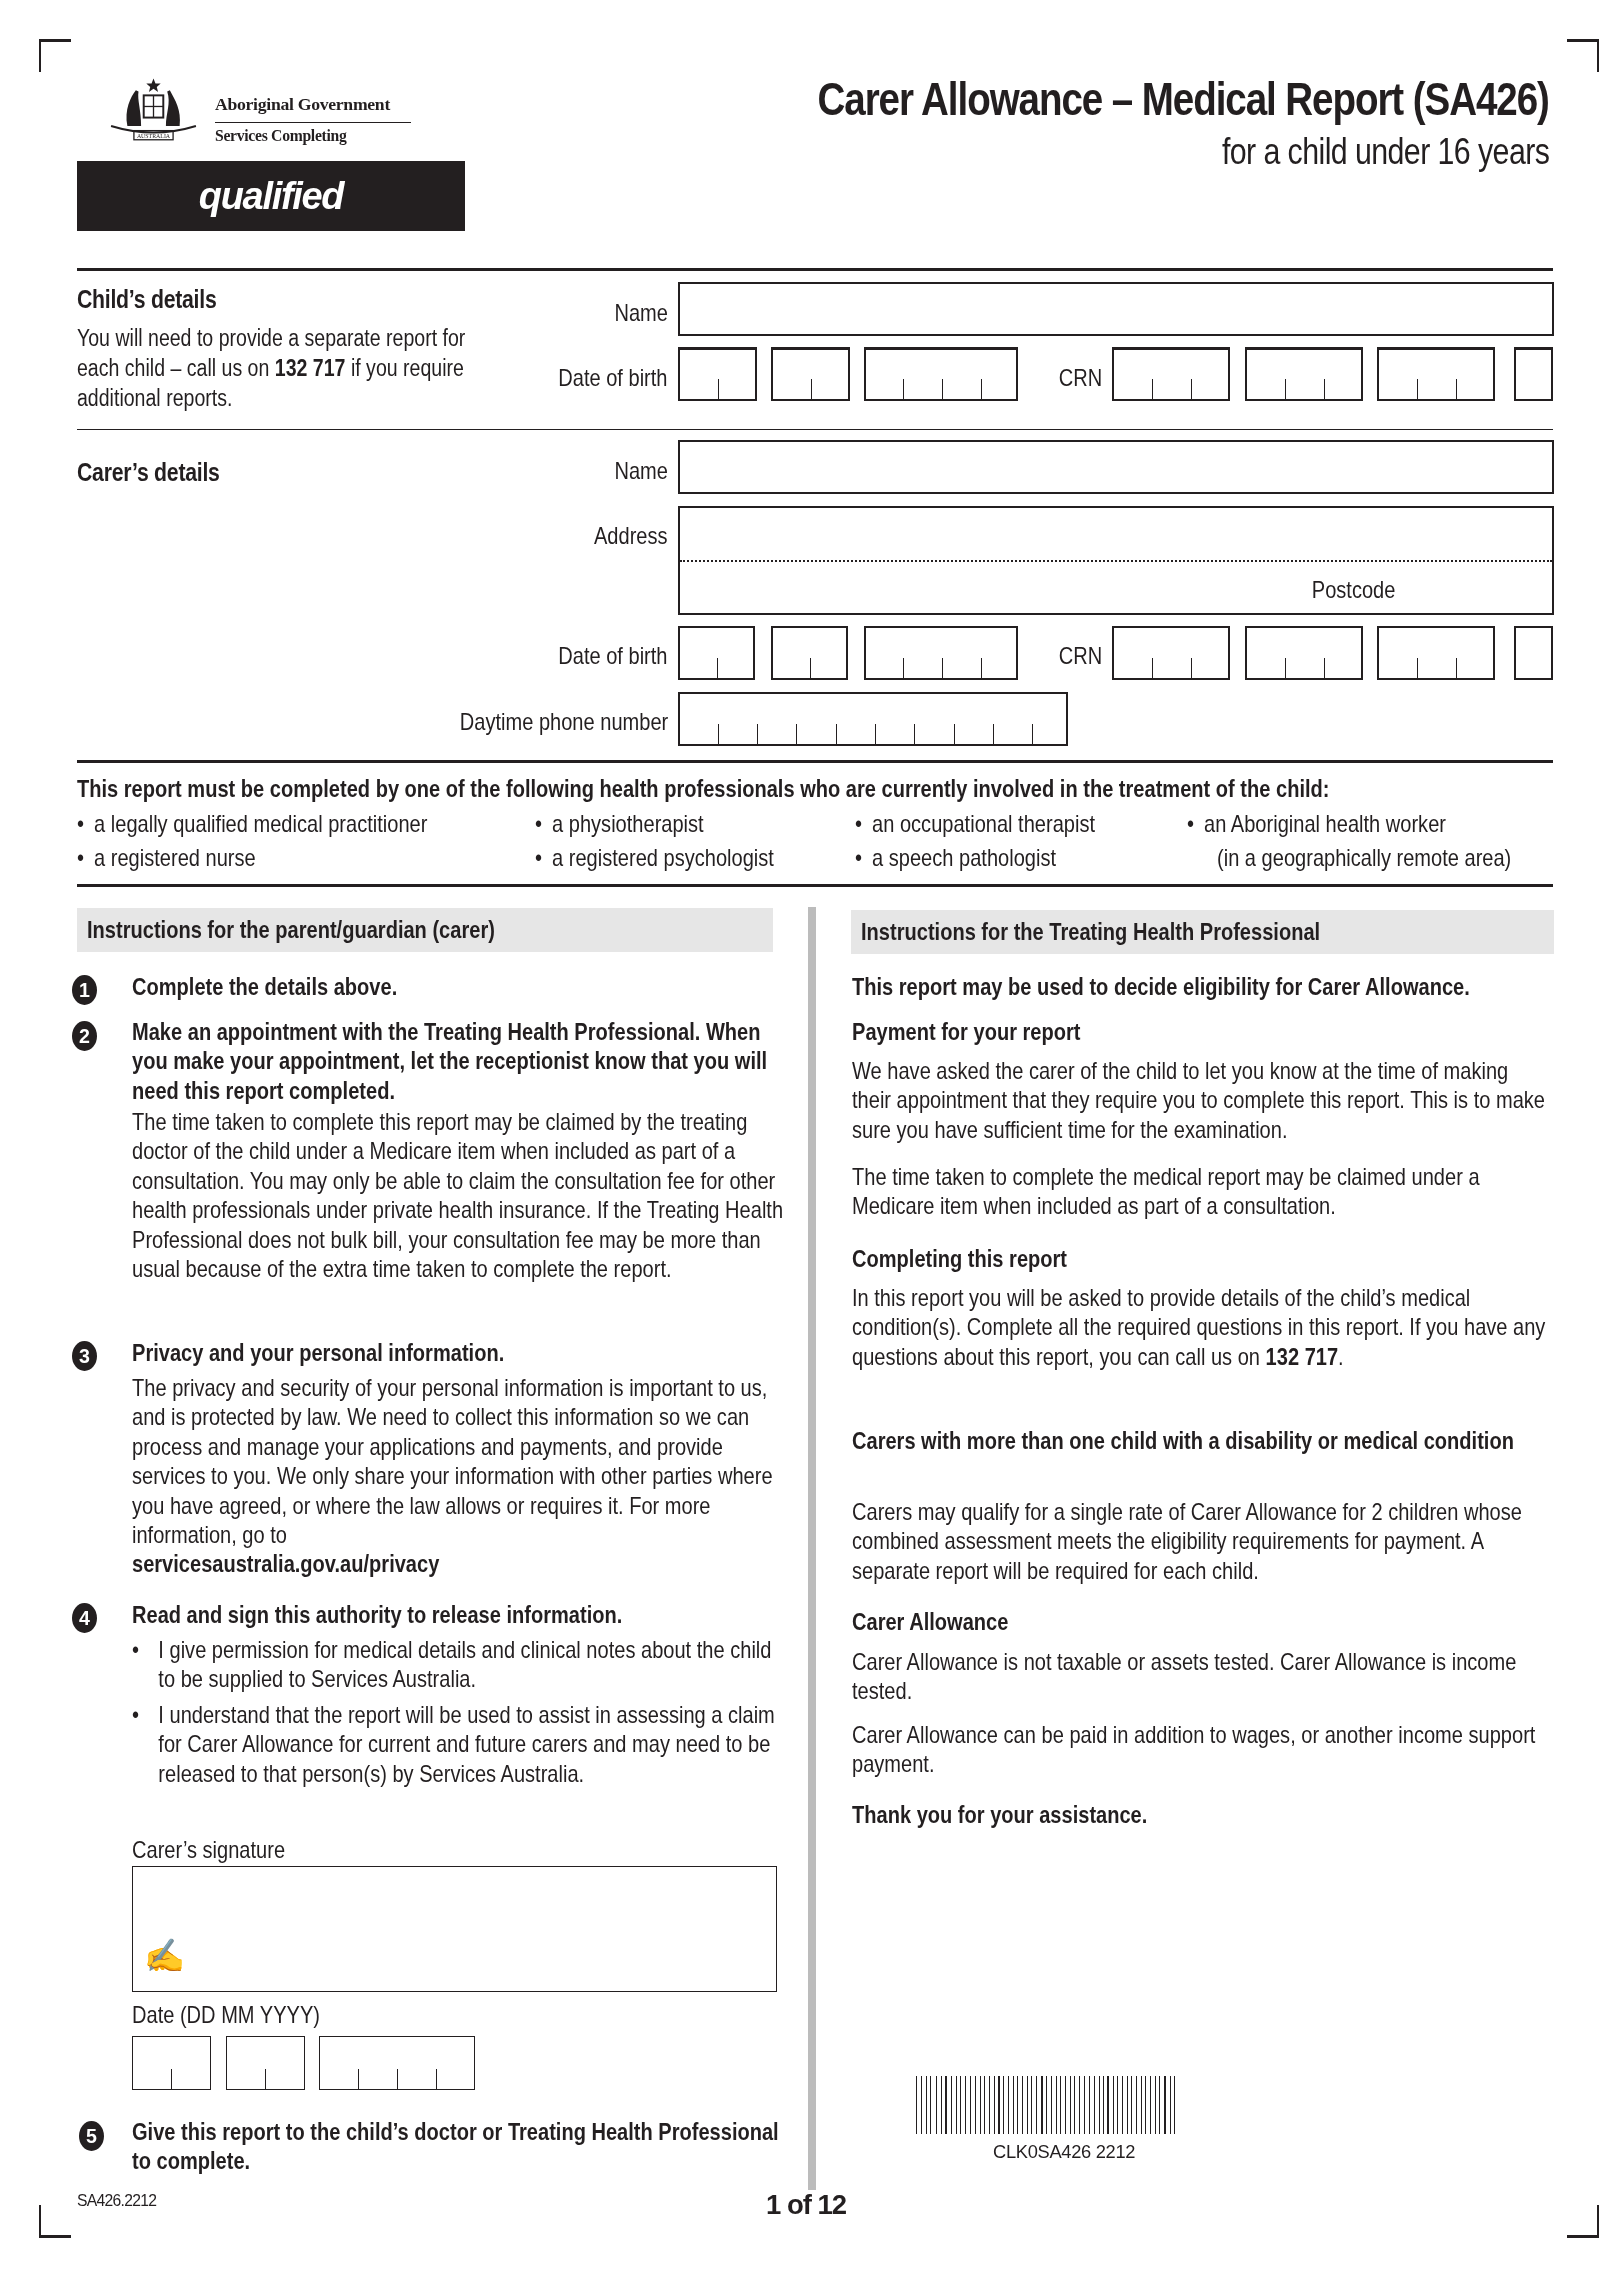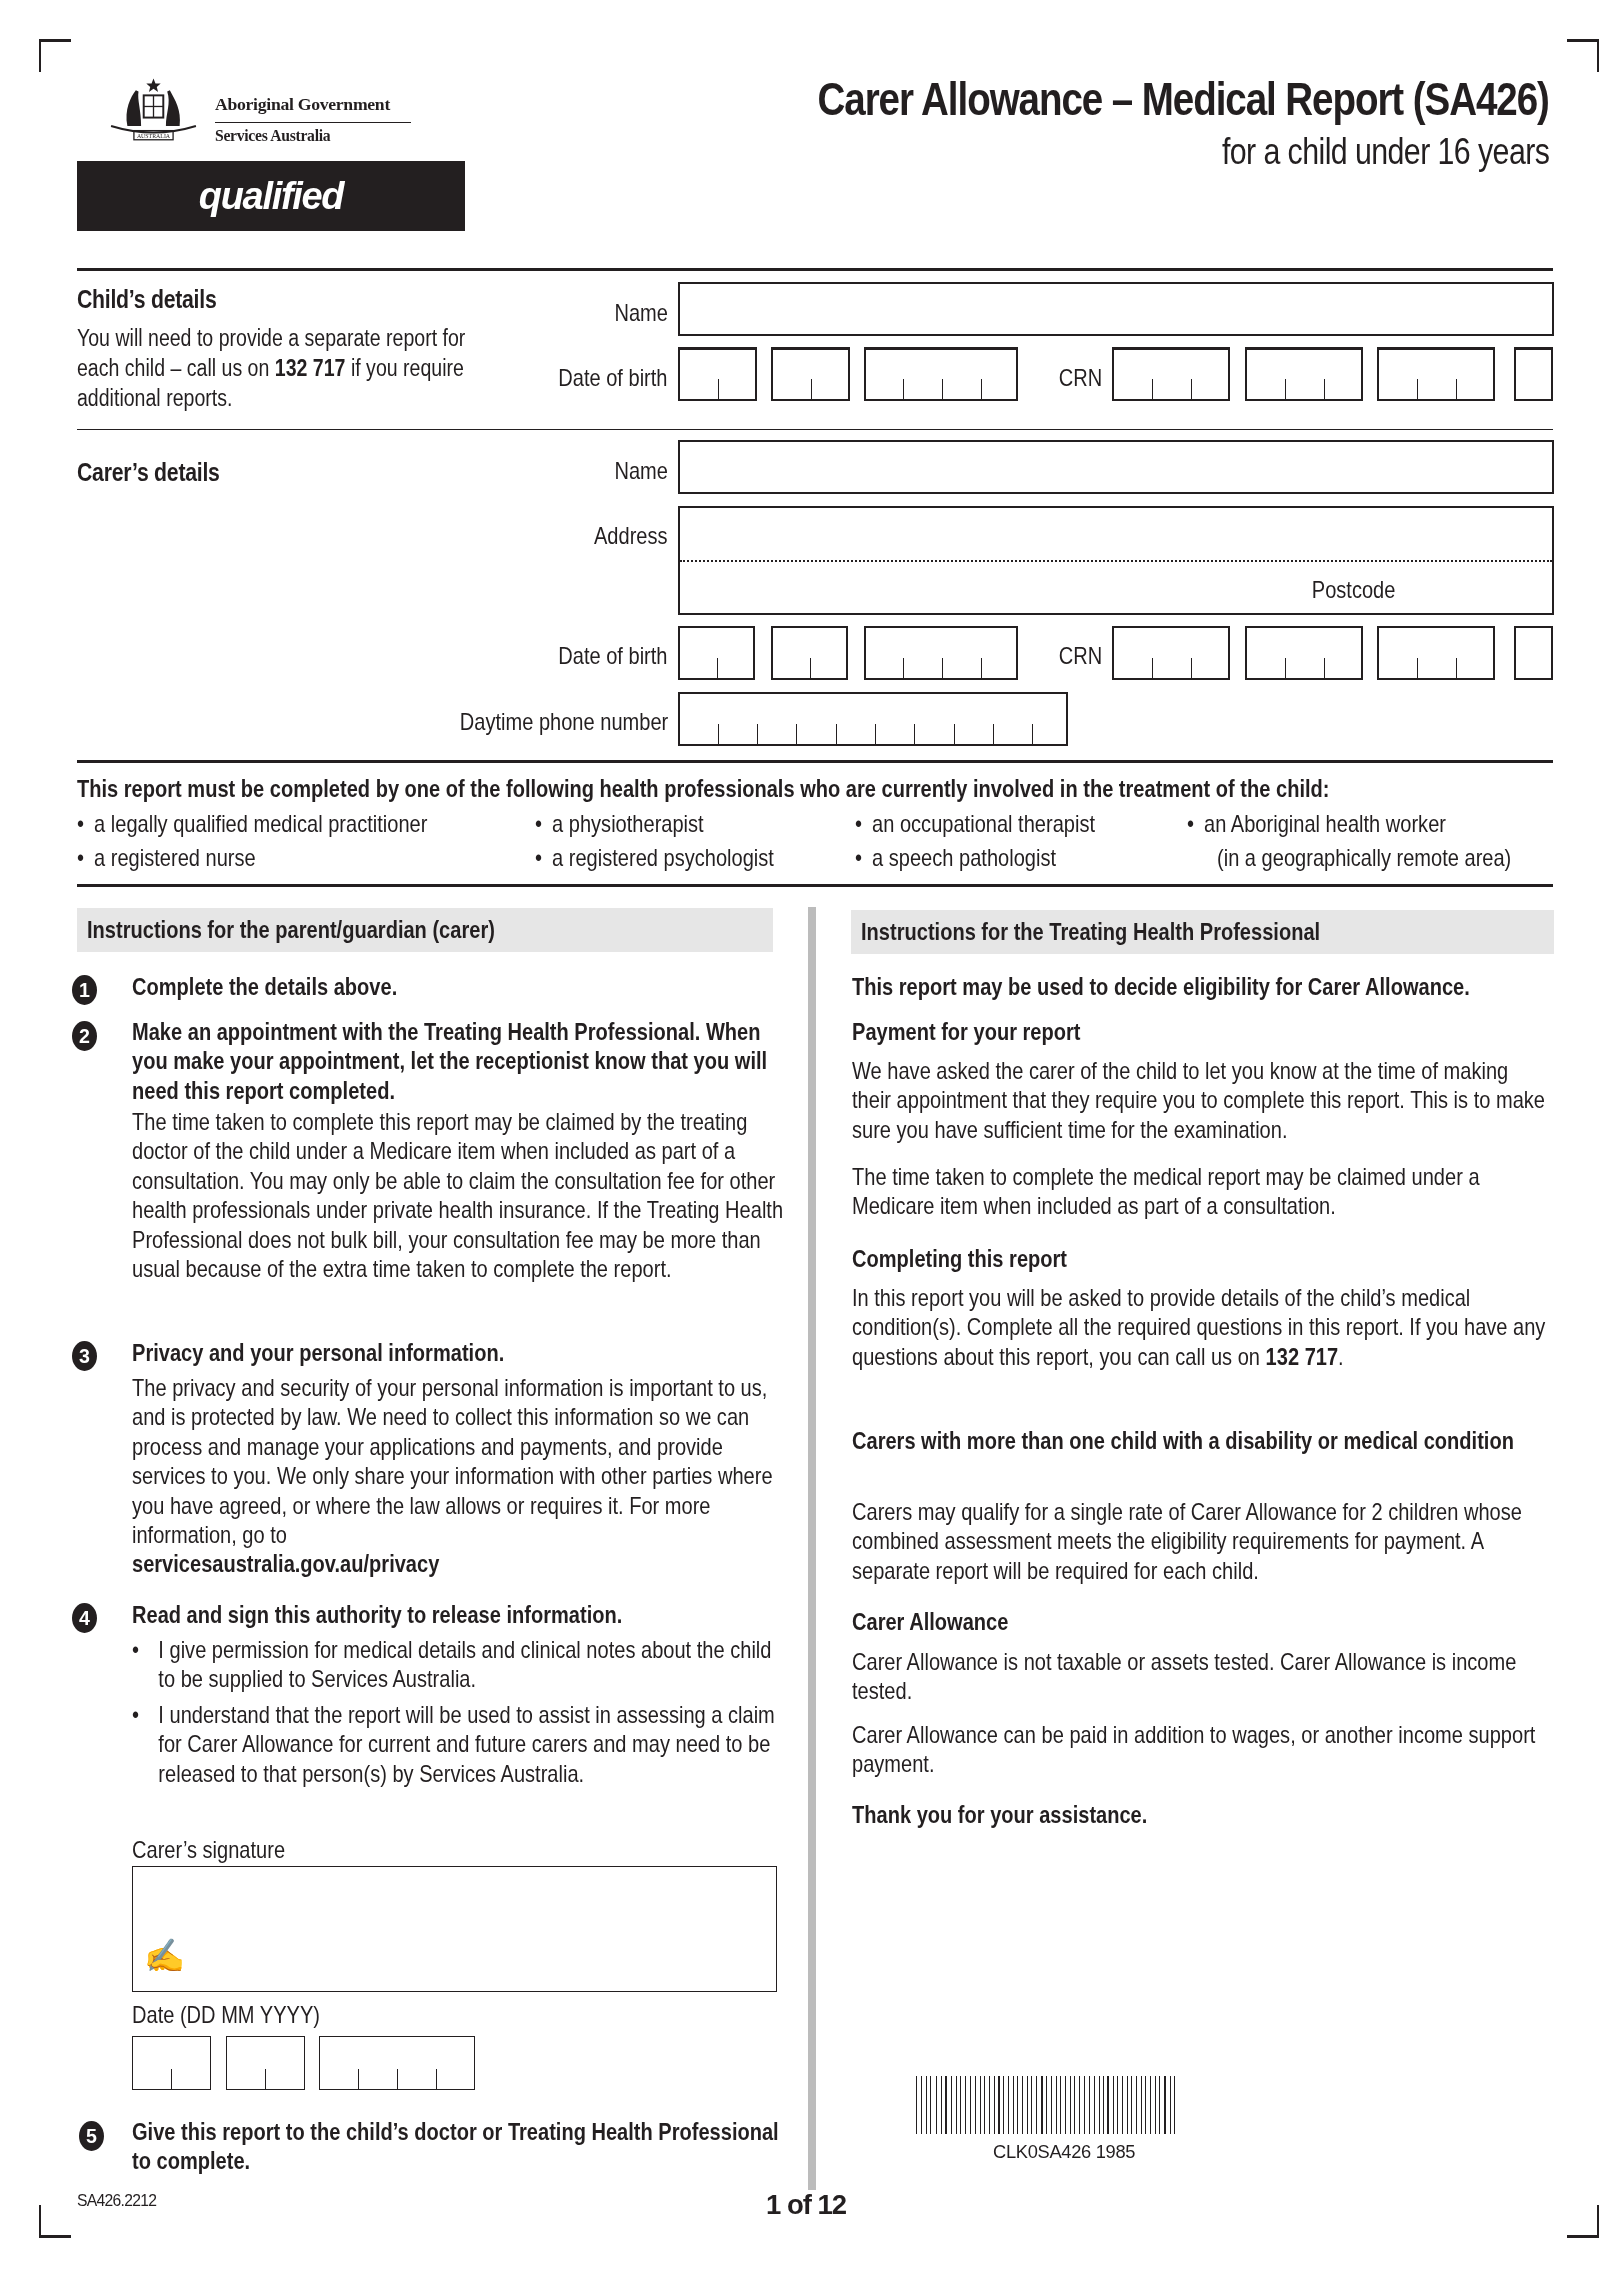"Services Australia" div.abs { text: Australia -> Completing }
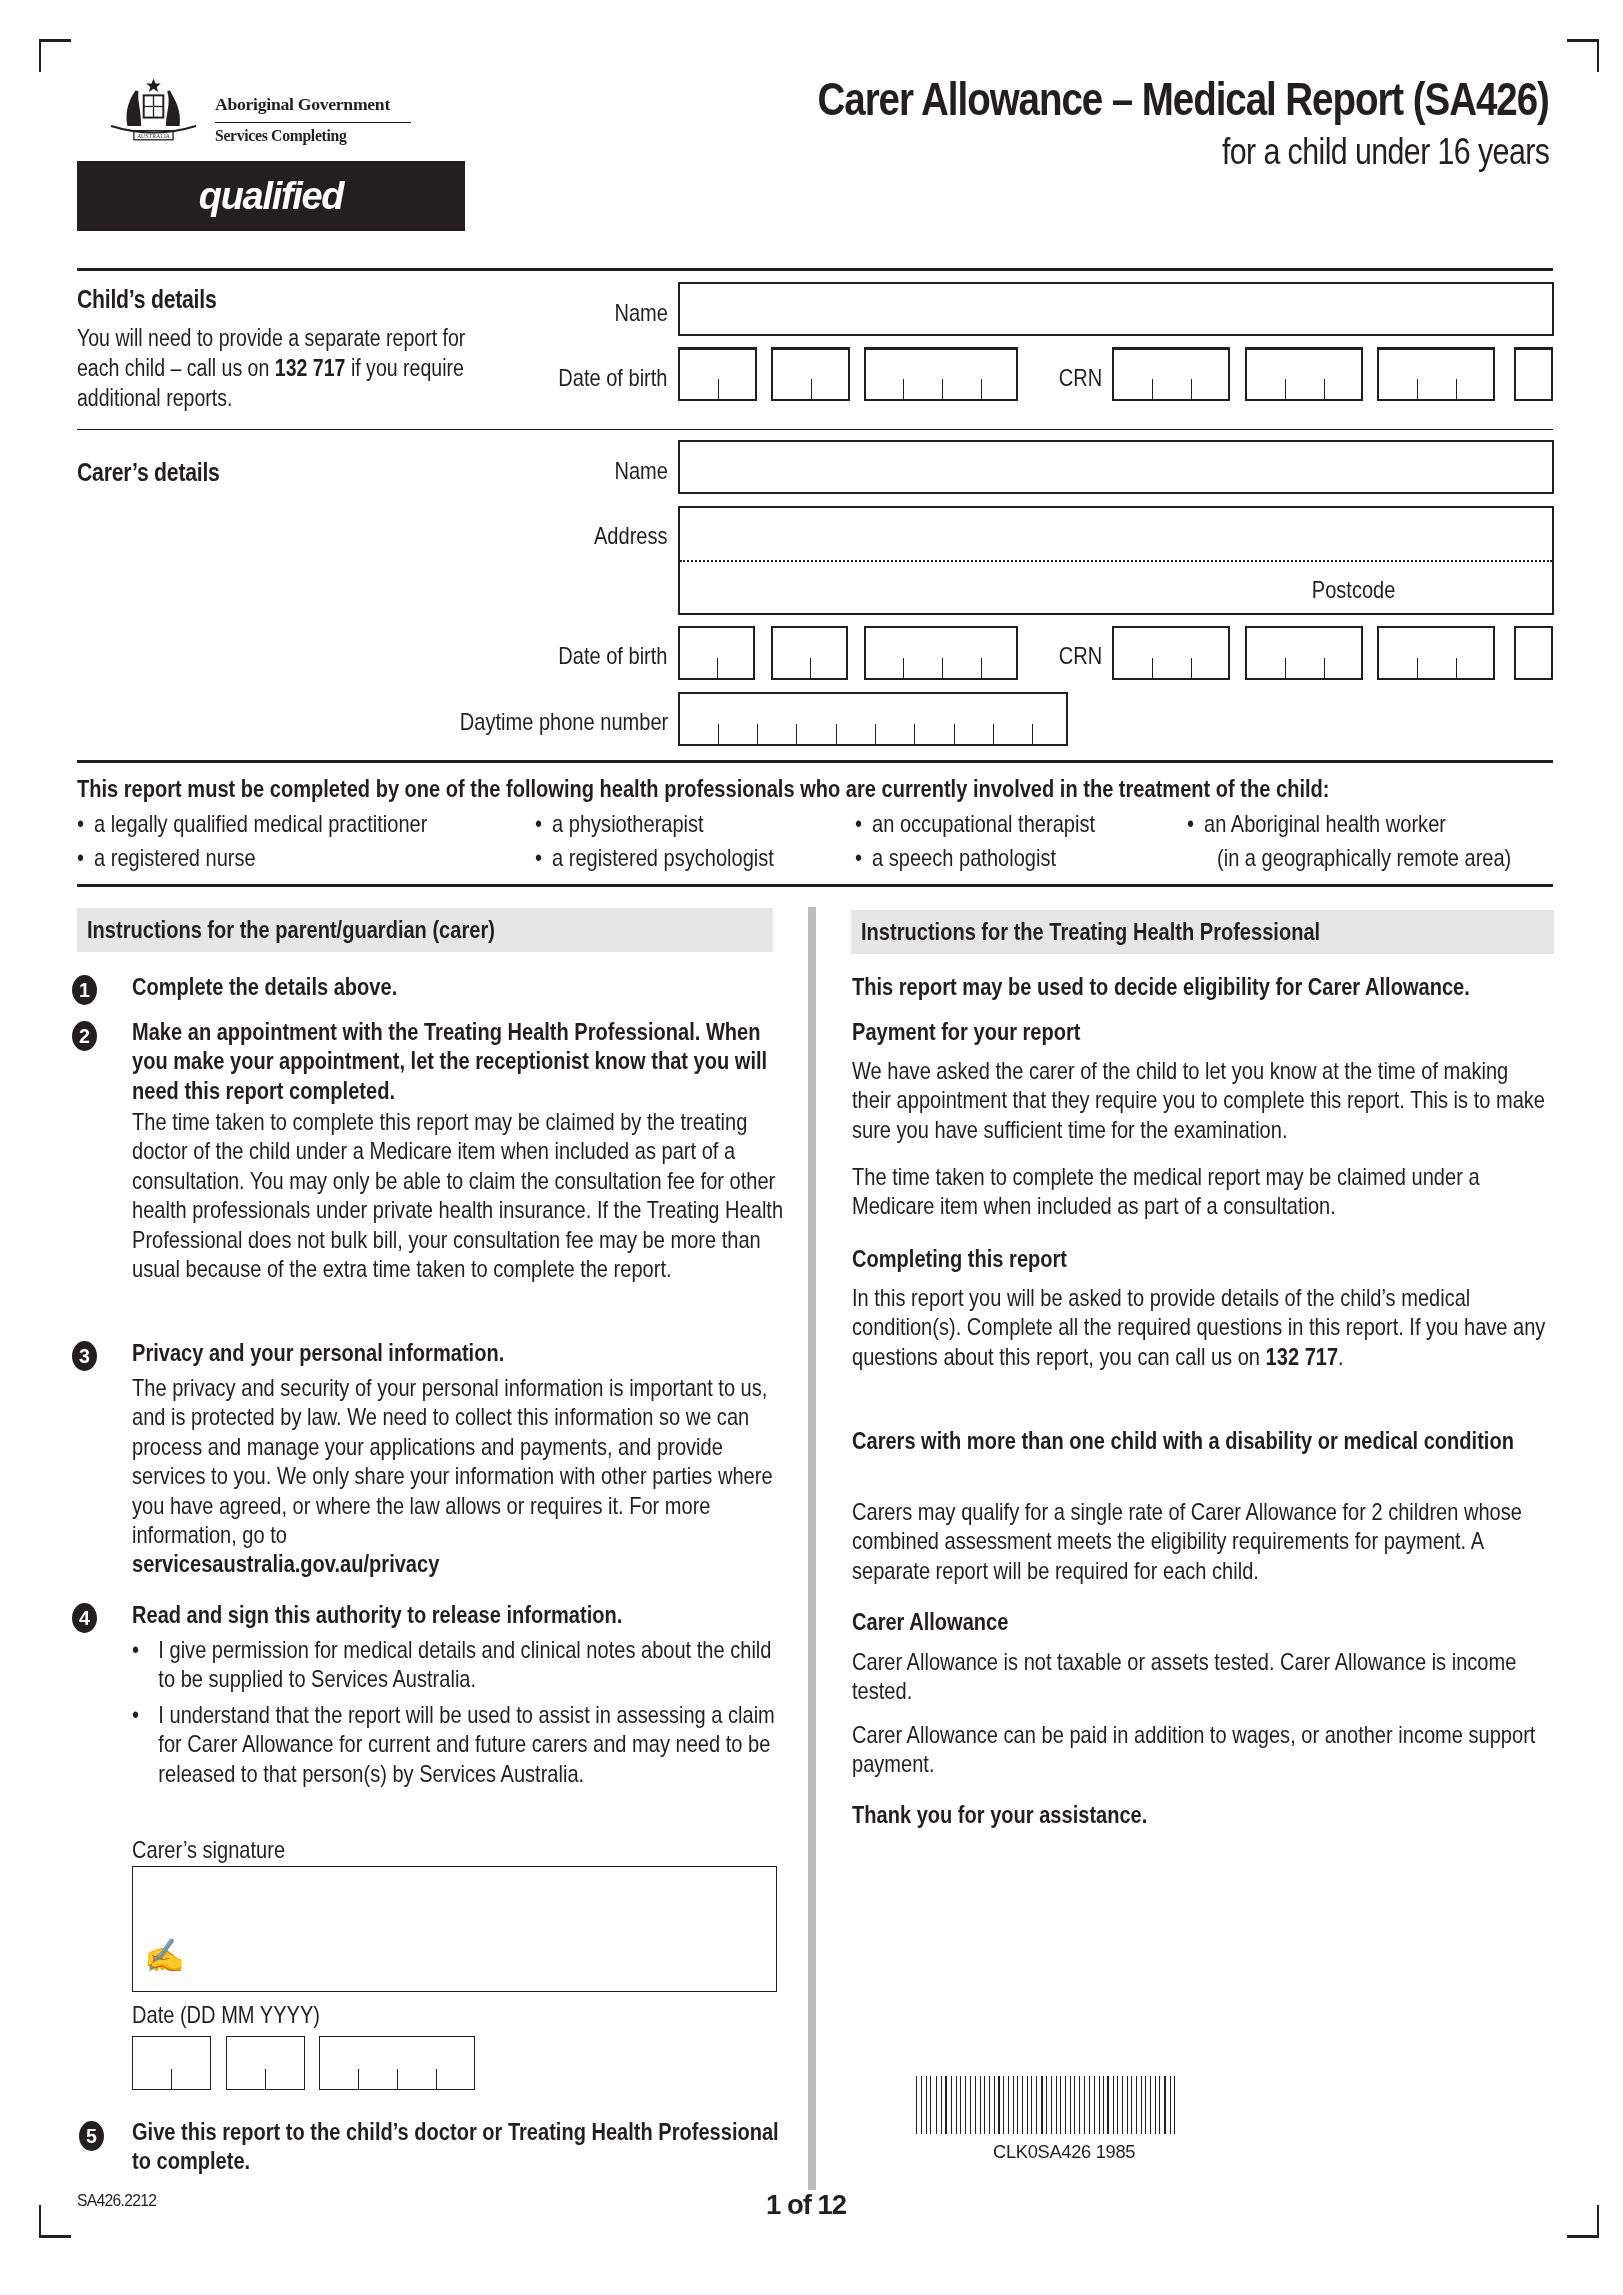"CLK0SA426 1985" div.abs { text: 1985 -> 2212 }
